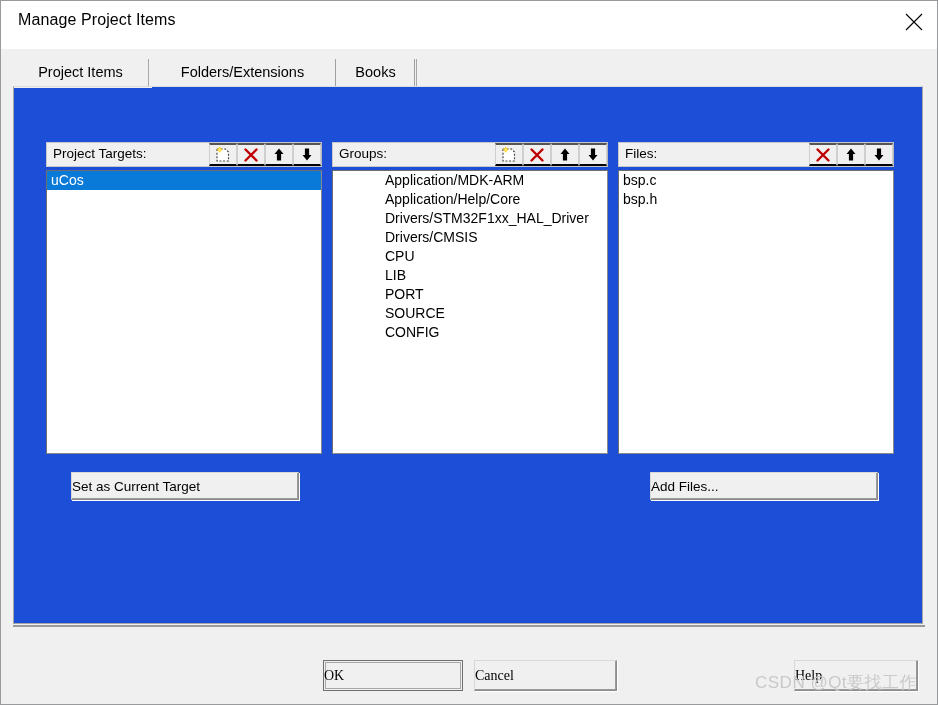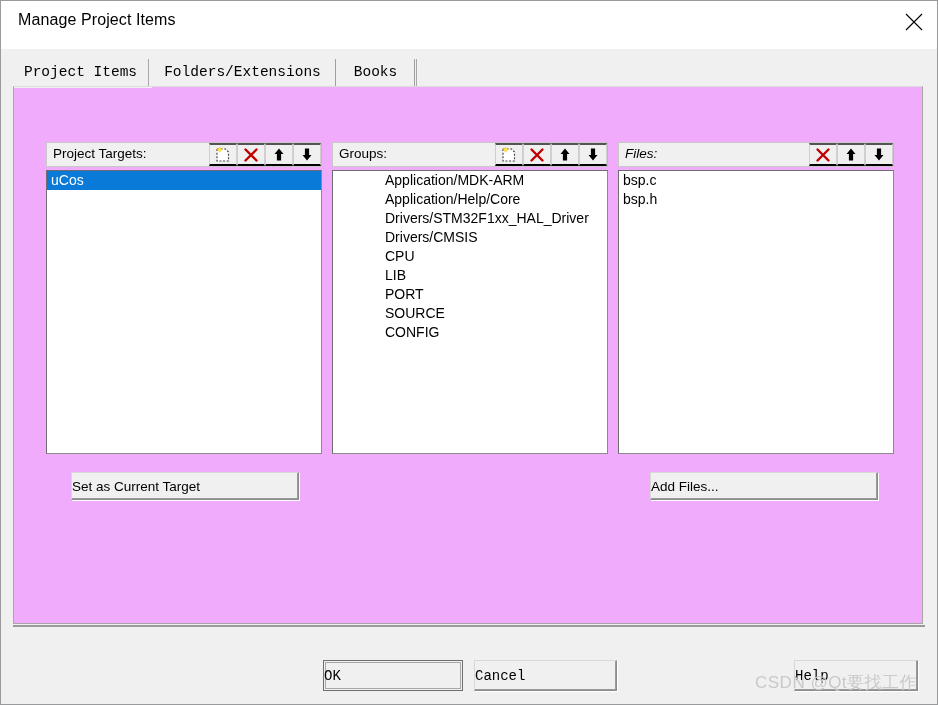"Project Items" .tab { font-family: Liberation Mono, monospace -> Liberation Sans, sans-serif }
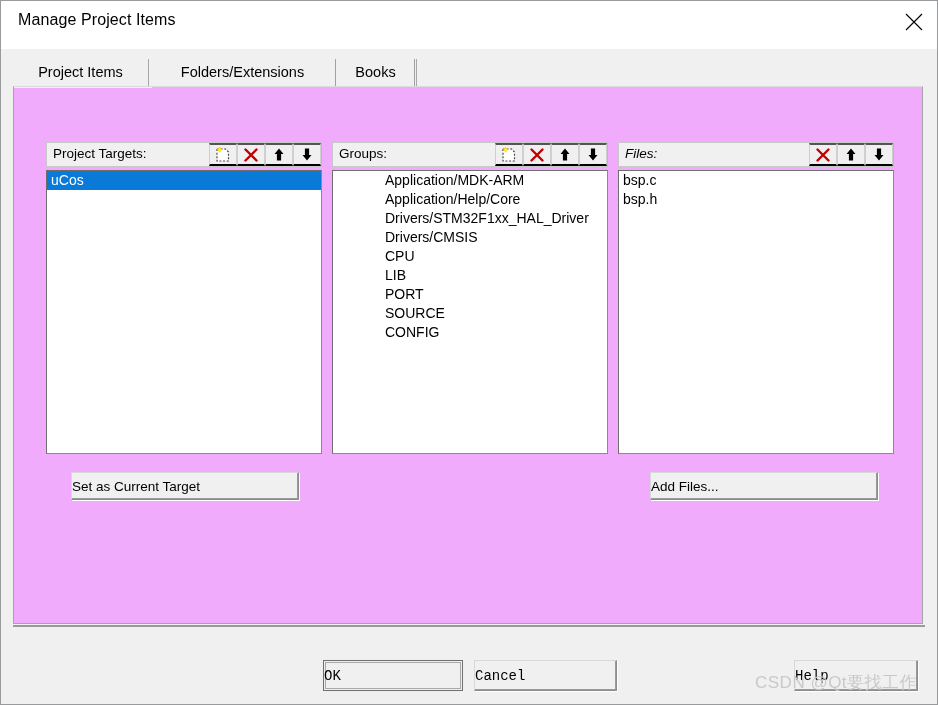"Project Targets:" #tabpanel { background: #f0abfc -> #1d4ed8 }
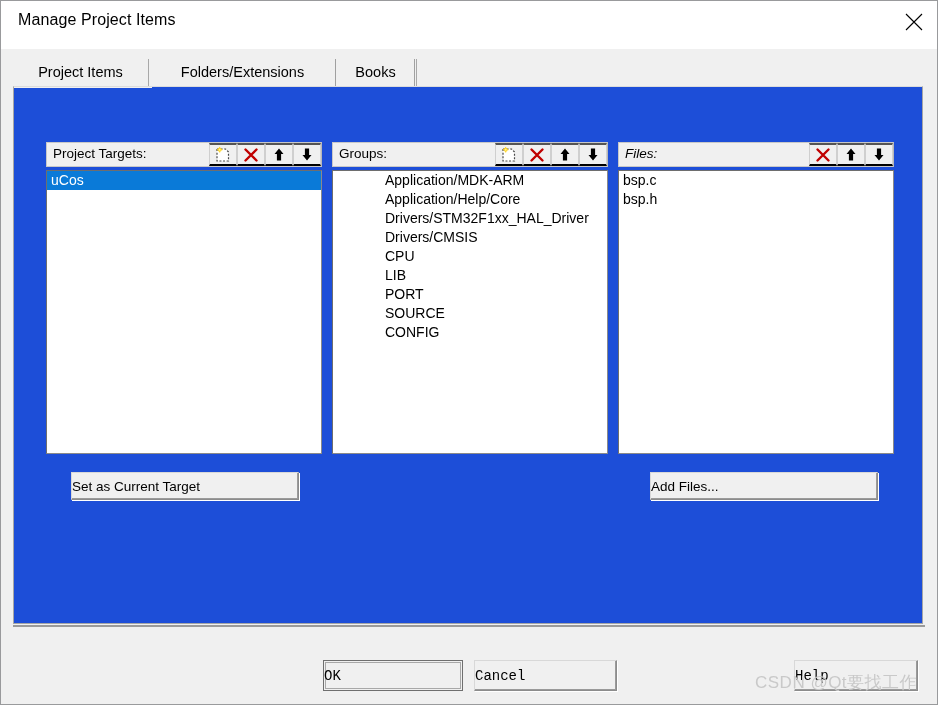"Files:" div.panel-head { font-style: italic -> none }
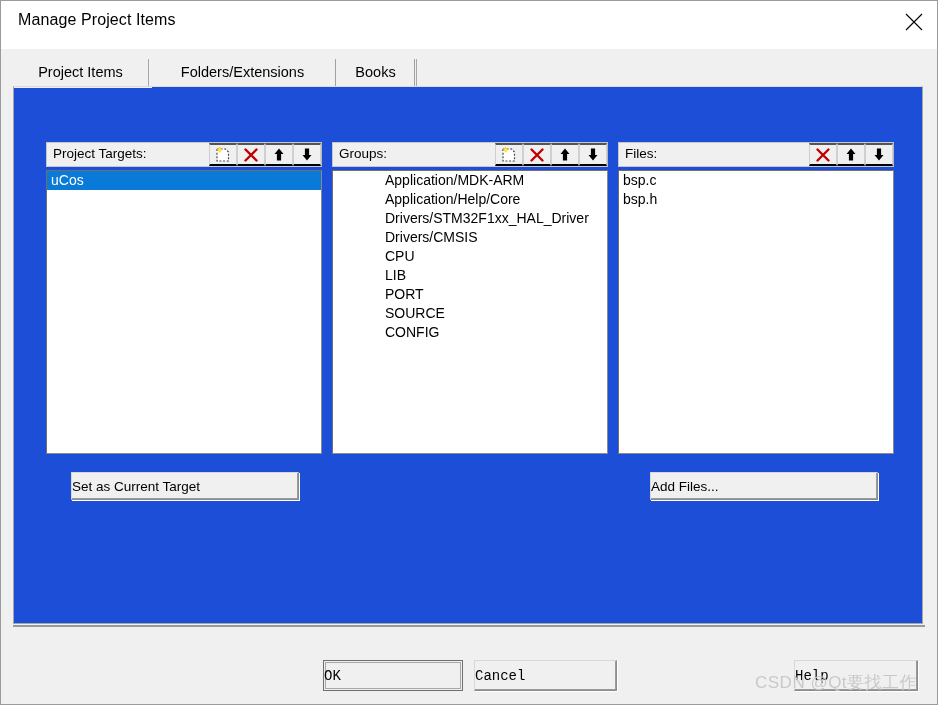"OK" .btn-mono { font-family: Liberation Mono, monospace -> Liberation Serif, serif }
